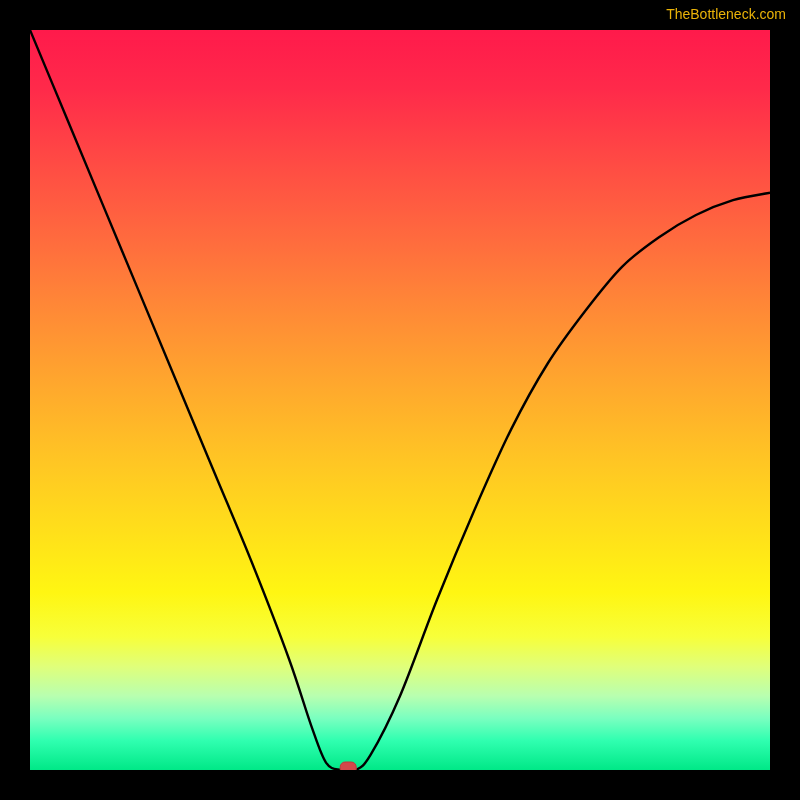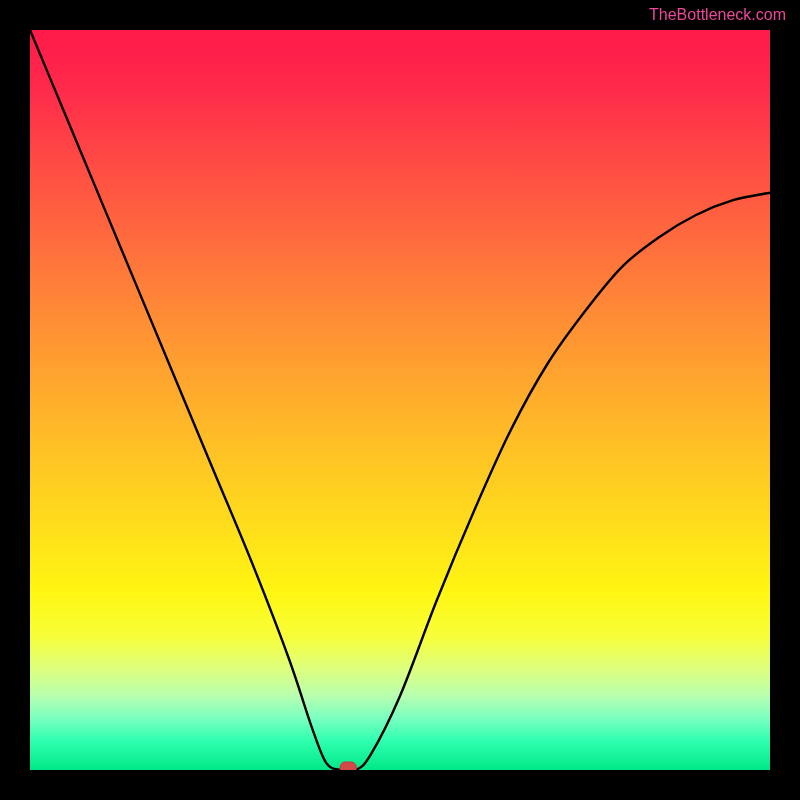"TheBottleneck.com" .watermark { color: #ec4899 -> #eab308; font-size: 16px -> 14px }
